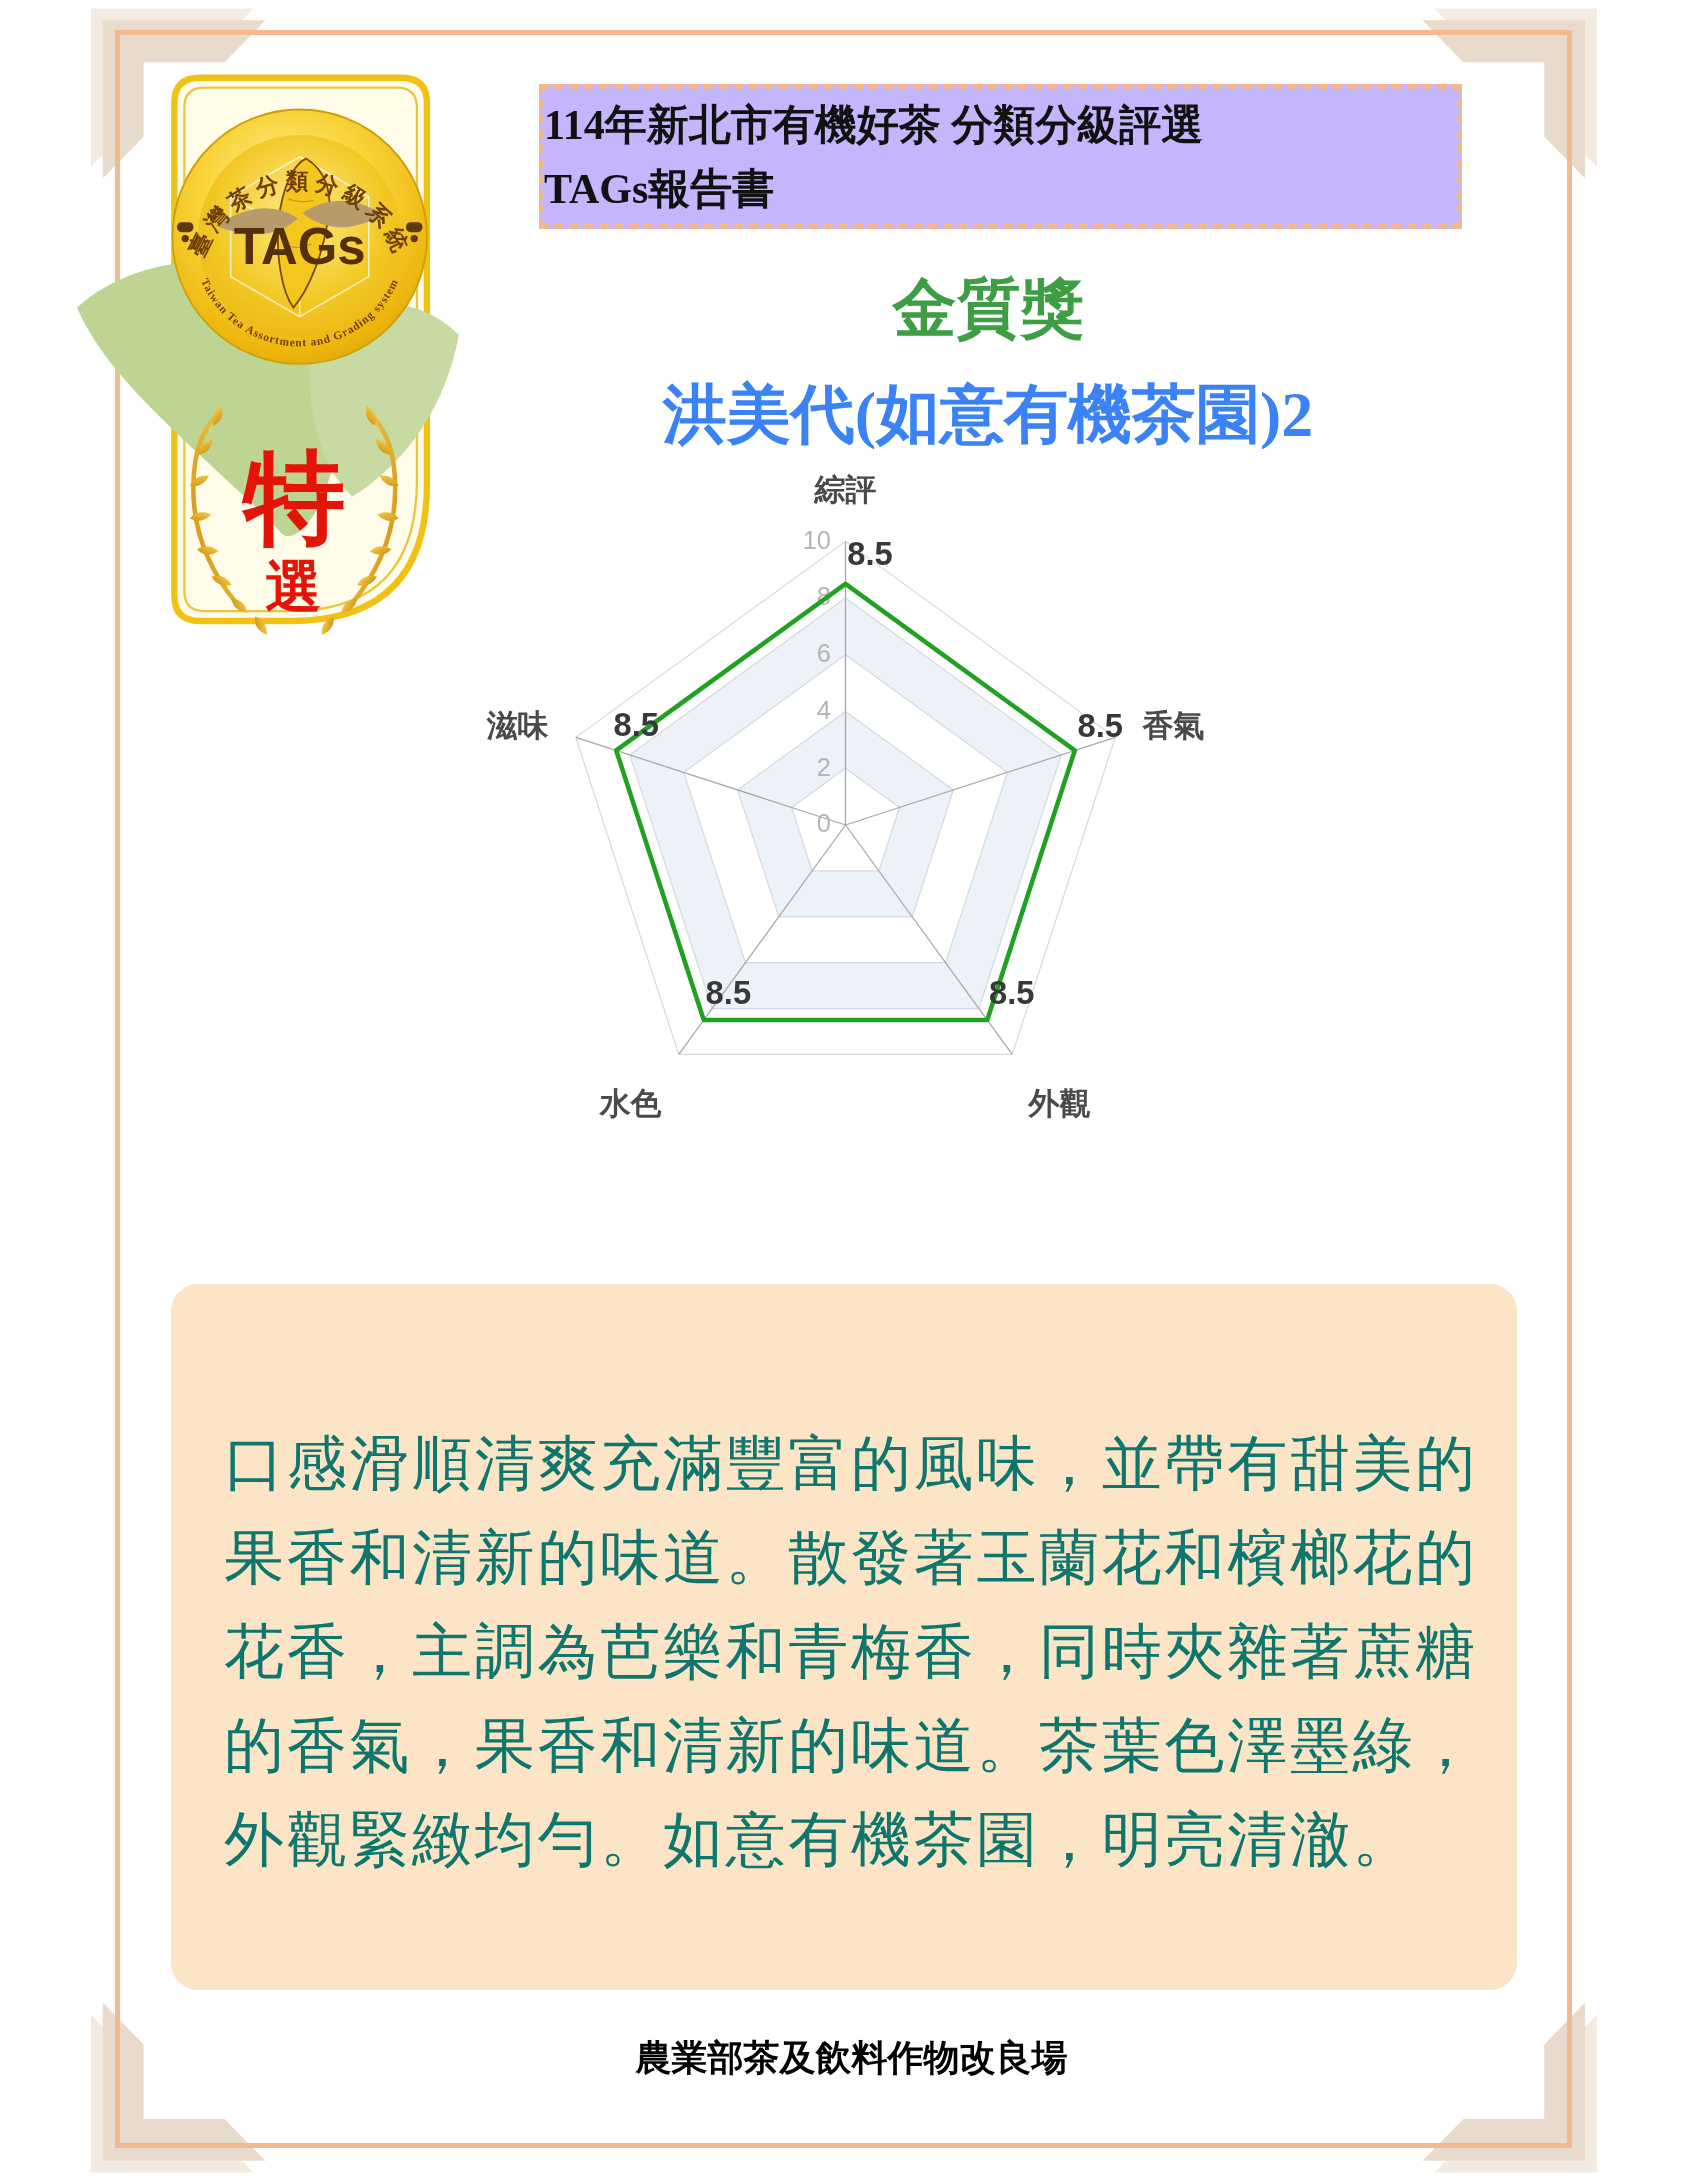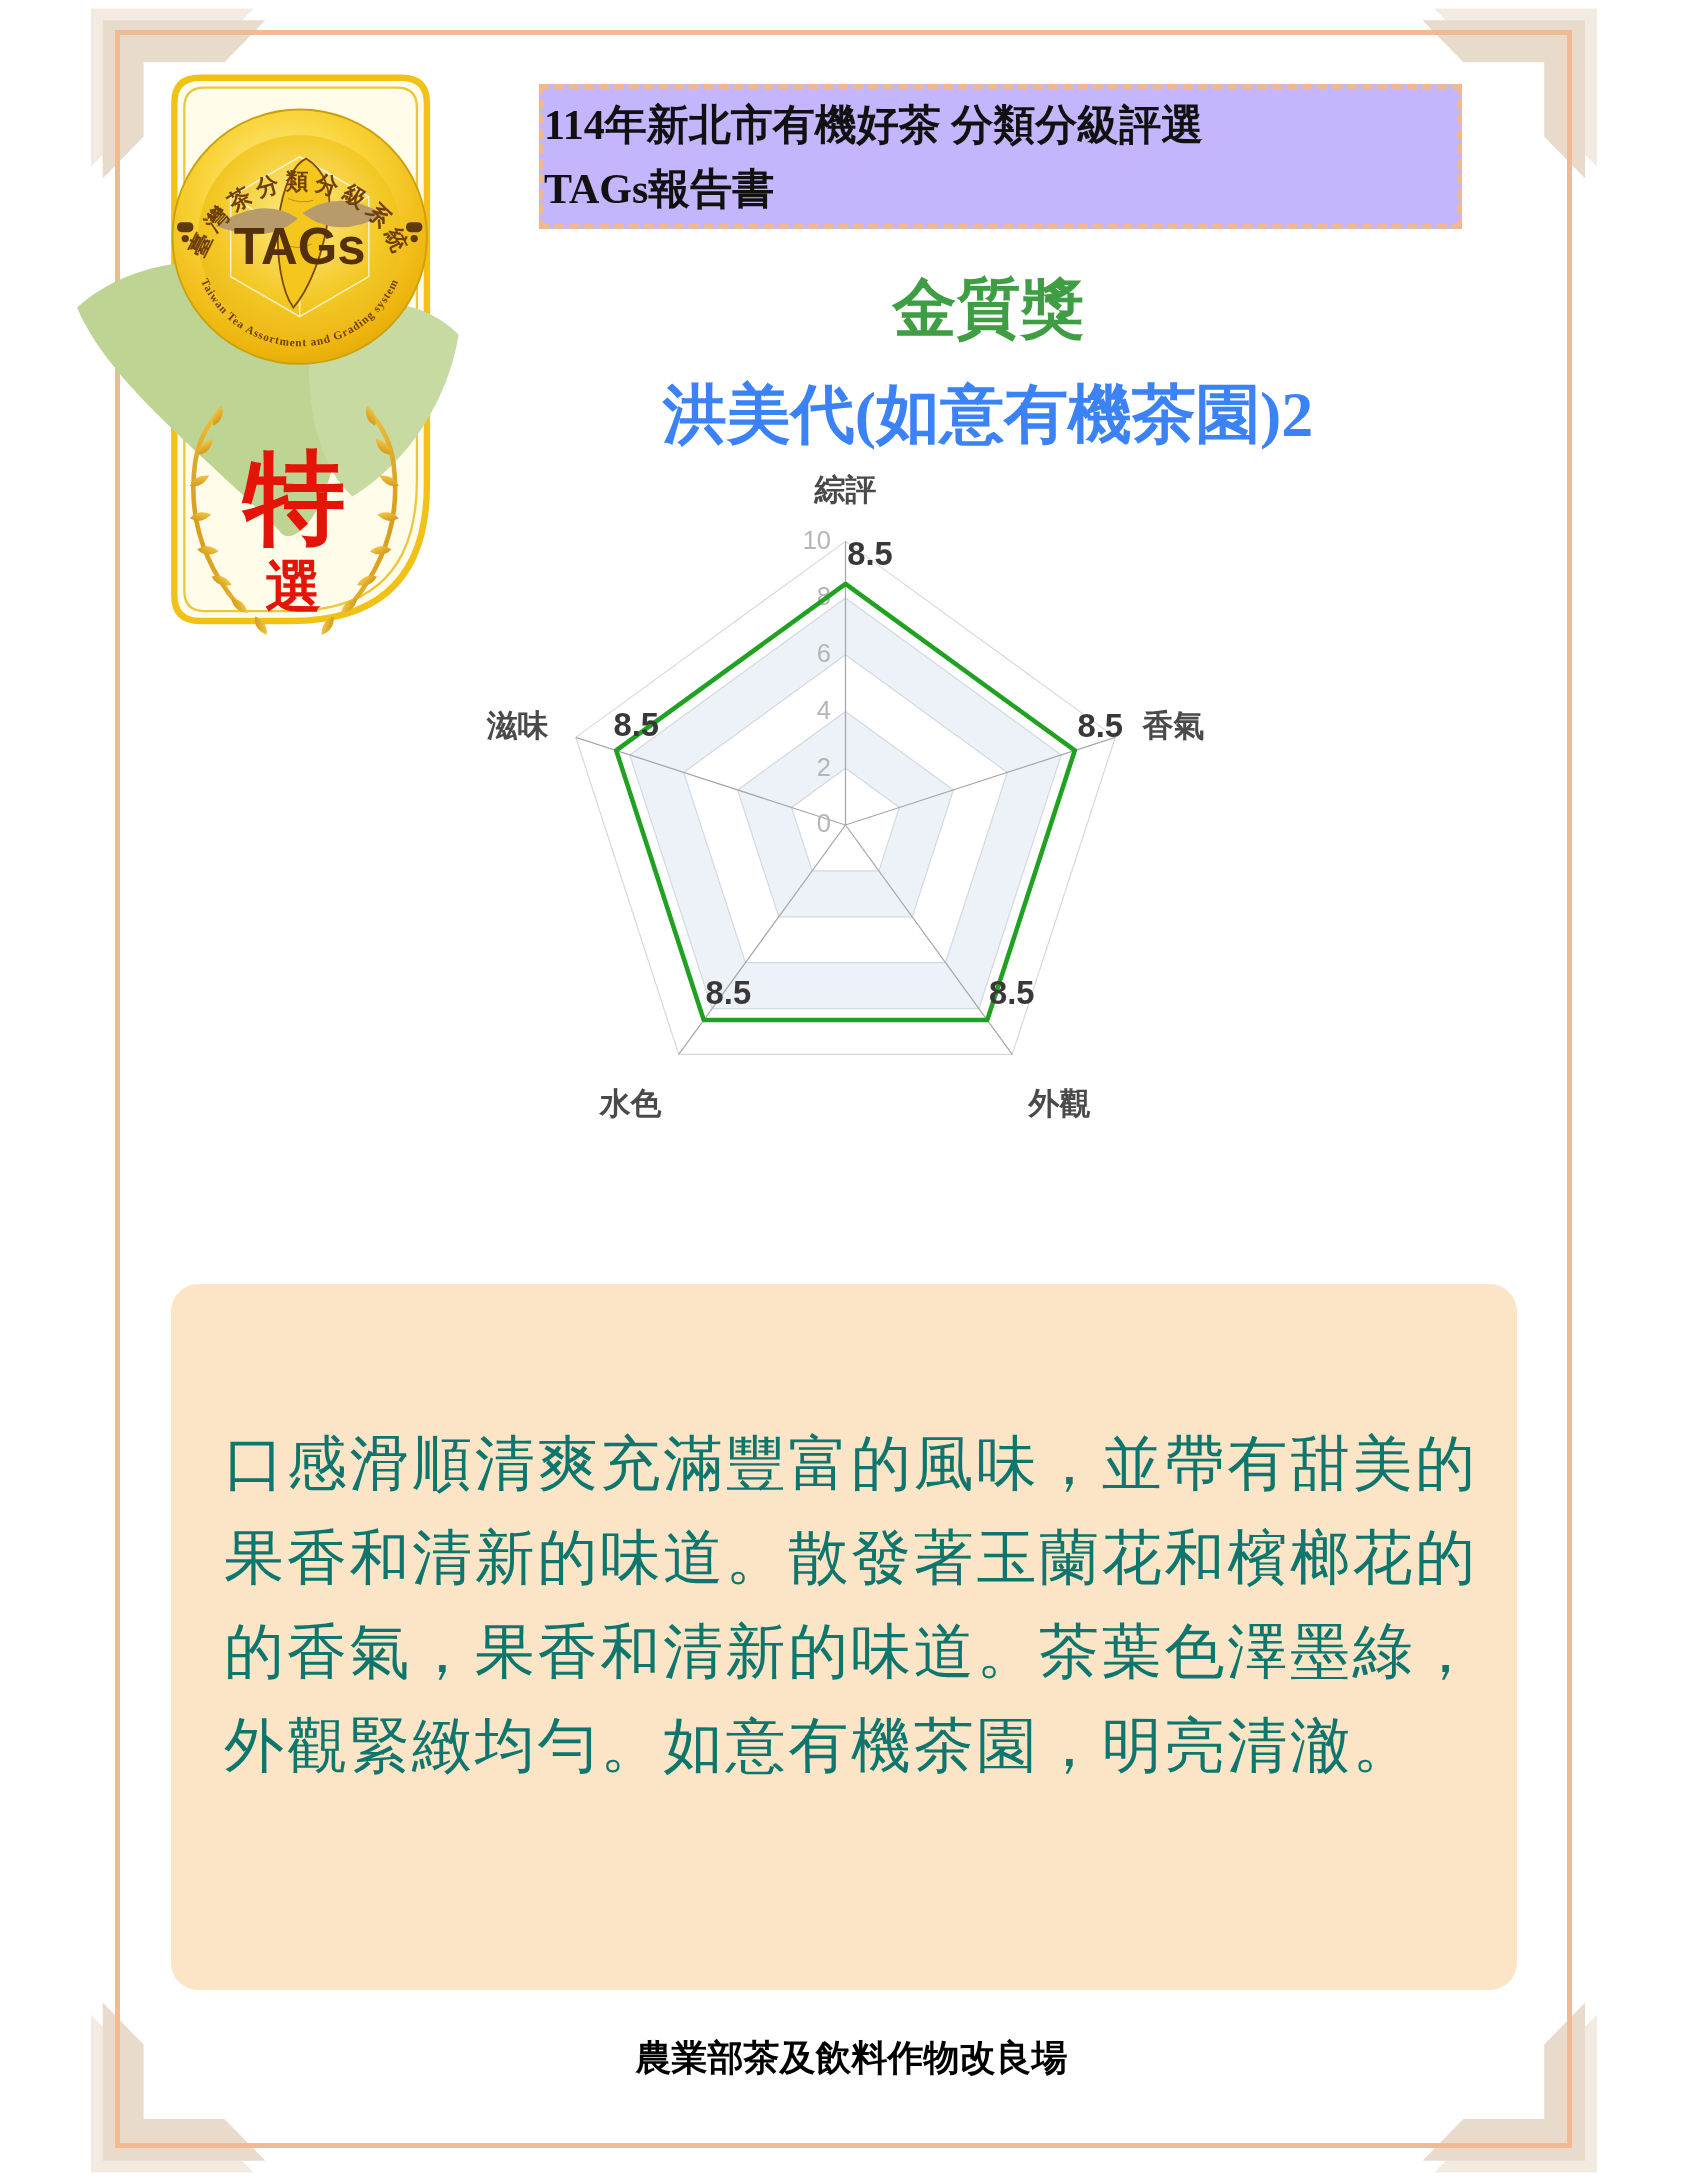"花香，主調為芭樂和青梅香，同時夾雜著蔗糖" div { html: none -> <div>花香，主調為芭樂和青梅香，同時夾雜著蔗糖</div> }
